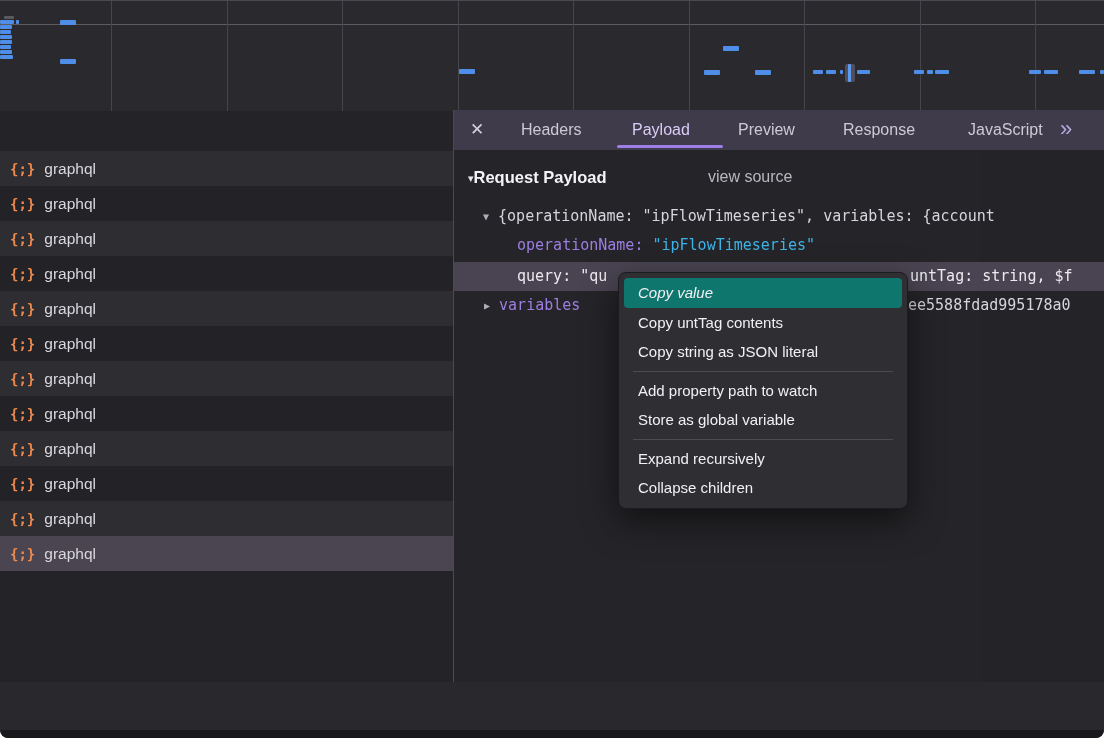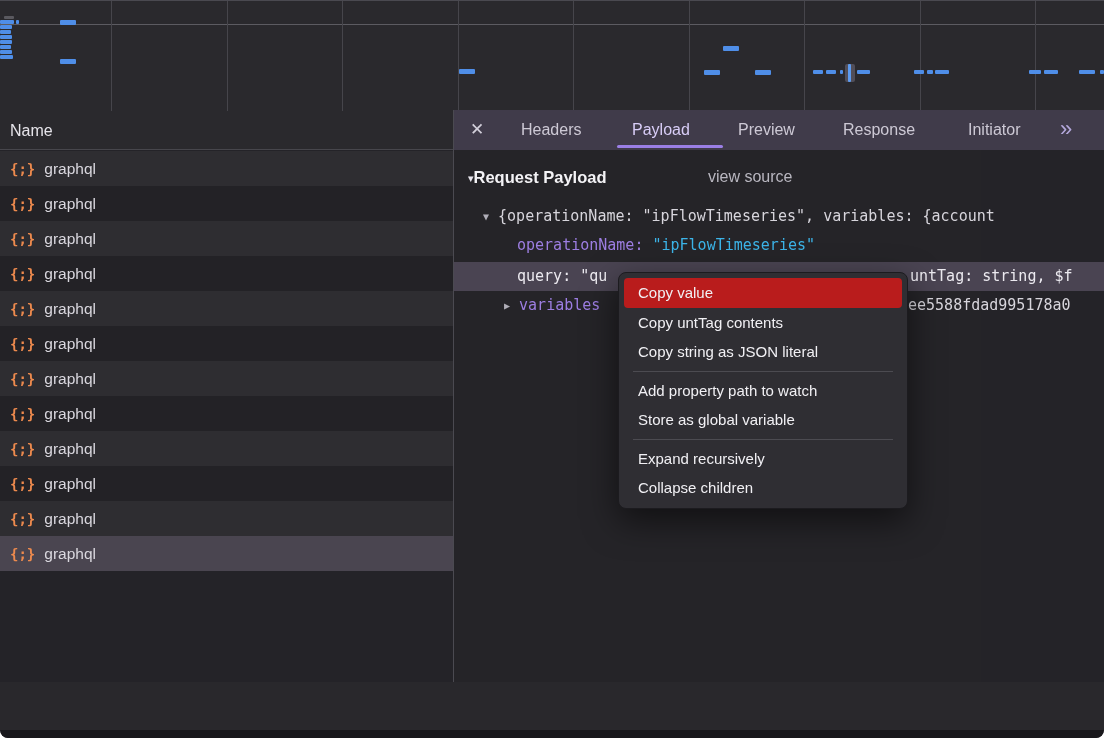"Name" div.name-header { html: <div>Name</div> -> none }
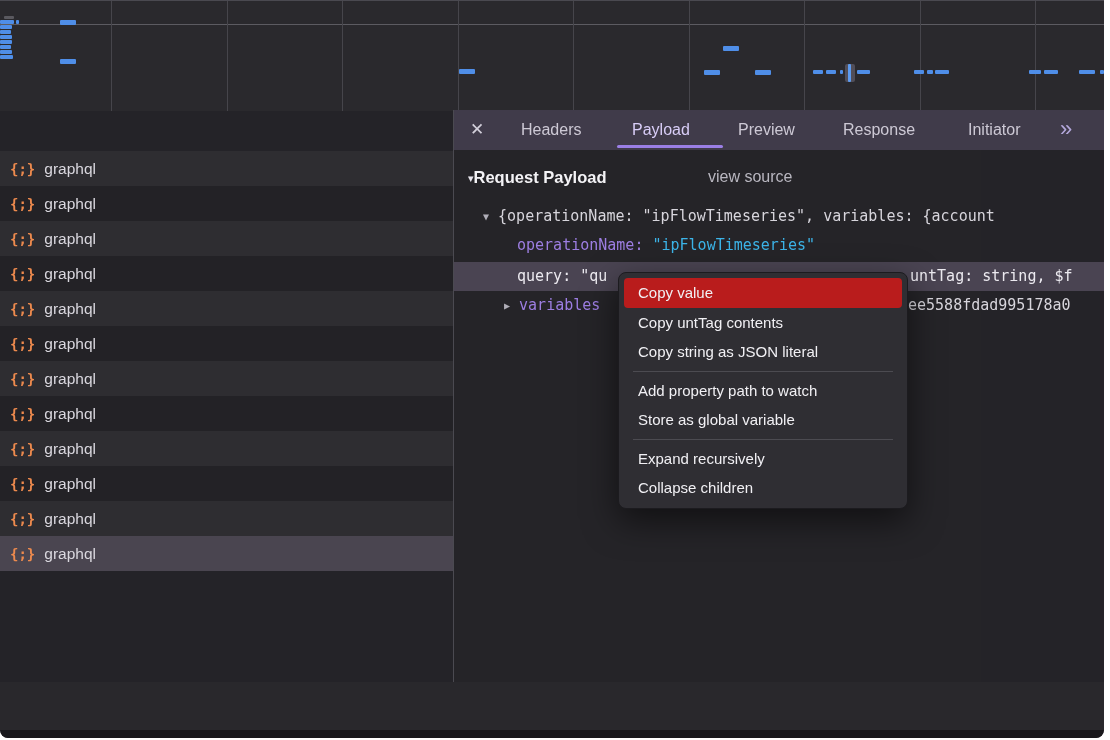"Initiator" span.tab { text: Initiator -> JavaScript }
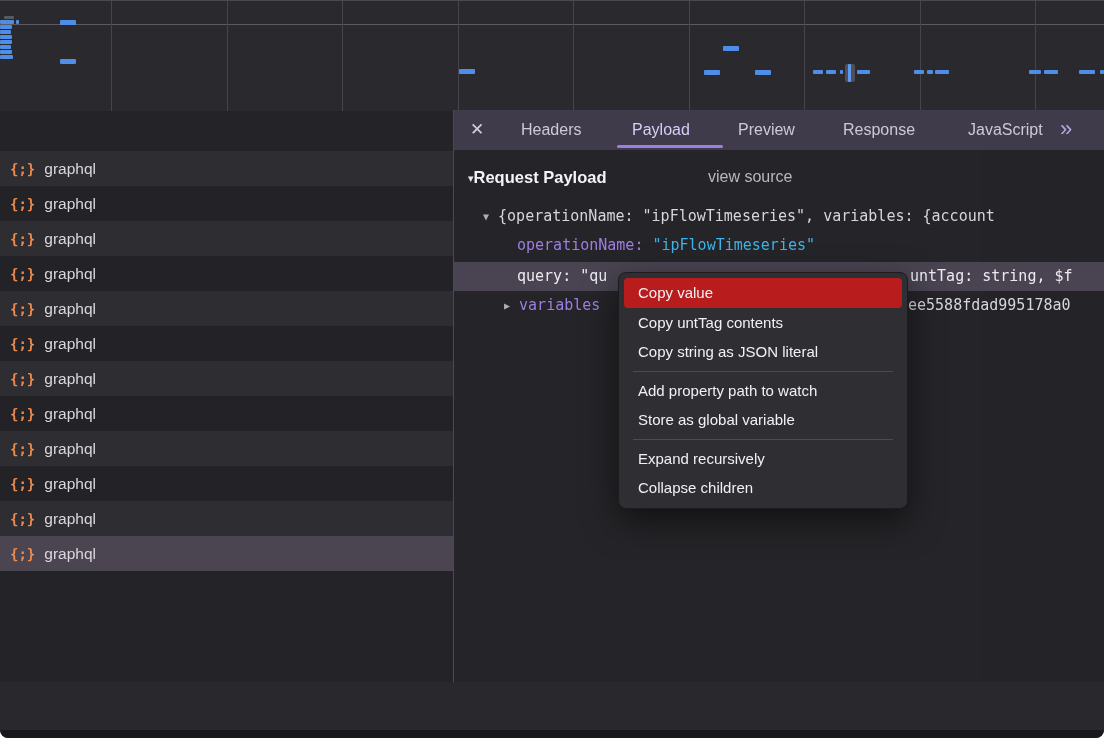"Copy value" div.ctx-item { background: #b91c1c -> #0f766e; font-style: none -> italic }
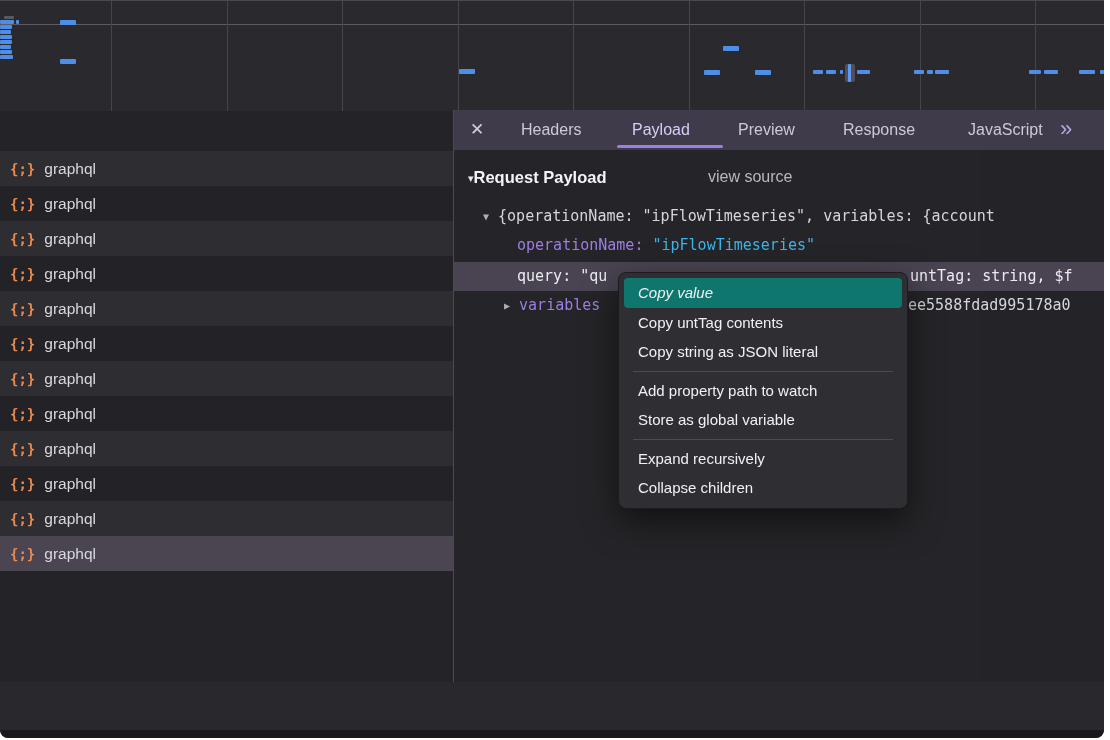"▶ variables" div.tree-row { padding-left: 51px -> 31px }
